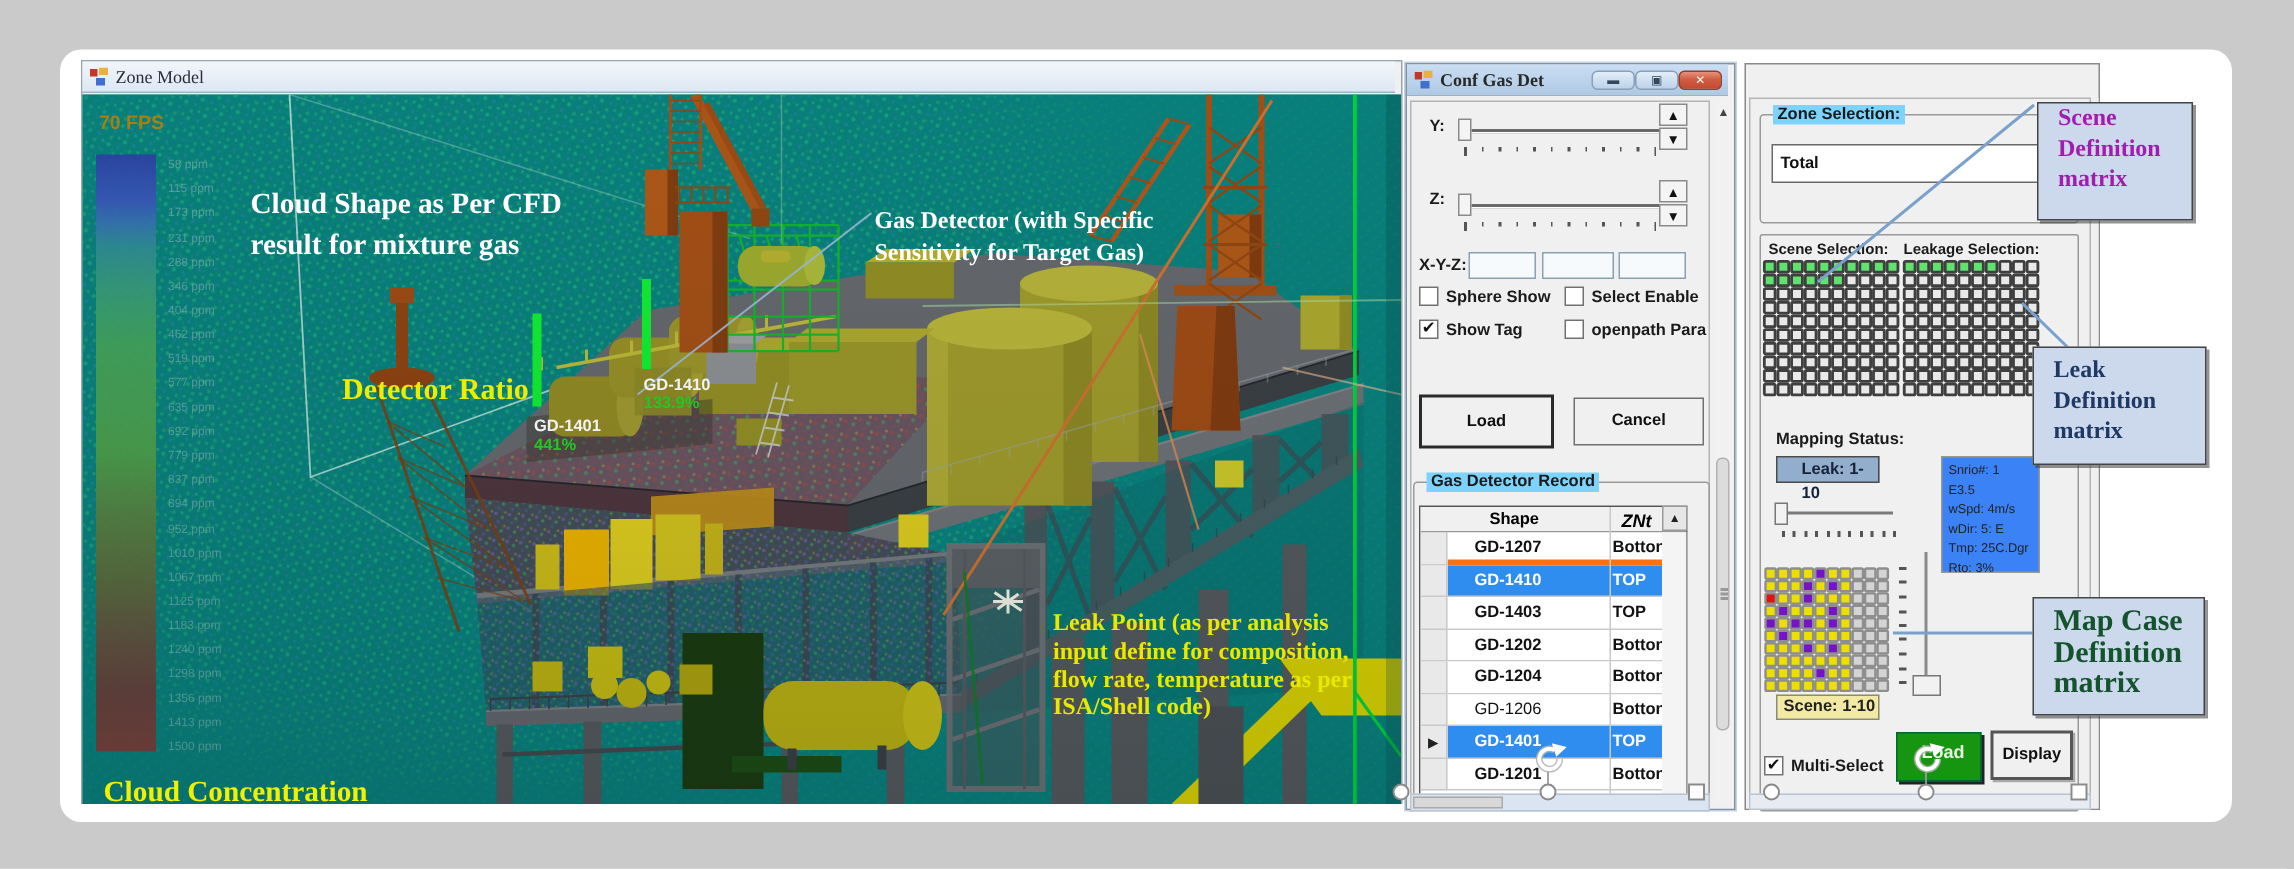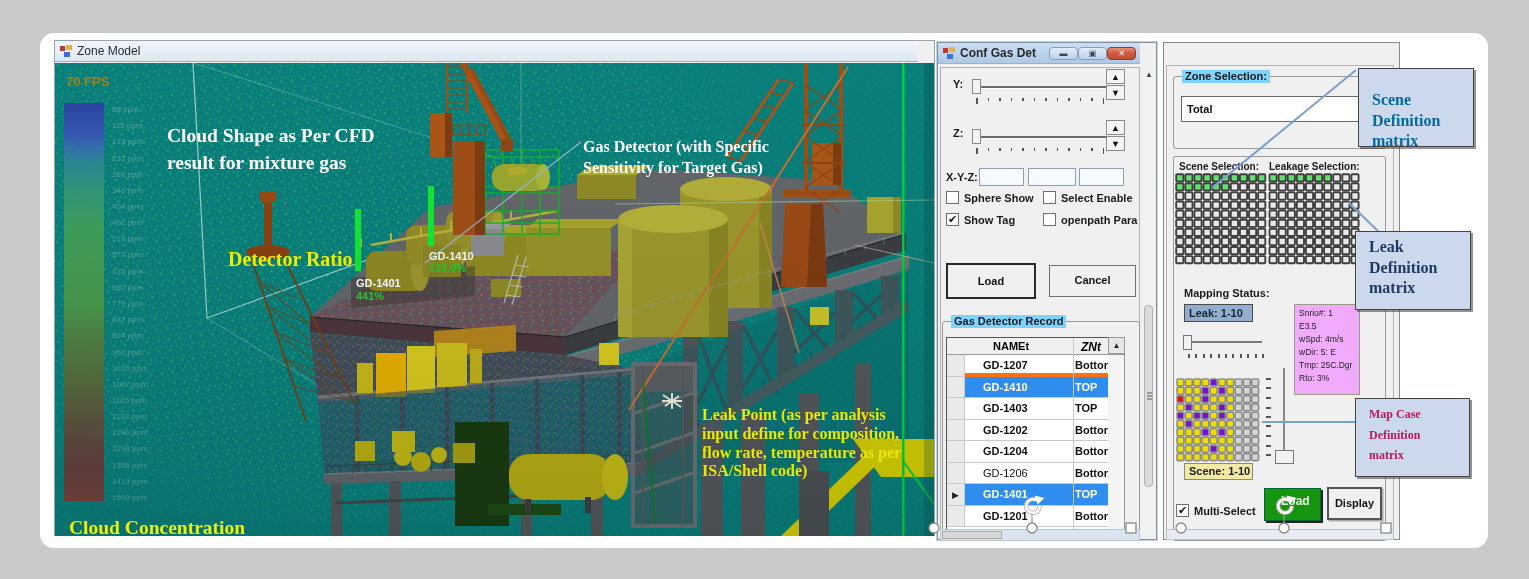"Zone Model" .tbar { font-family: none -> Liberation Serif, serif; right: 16px -> 4px }
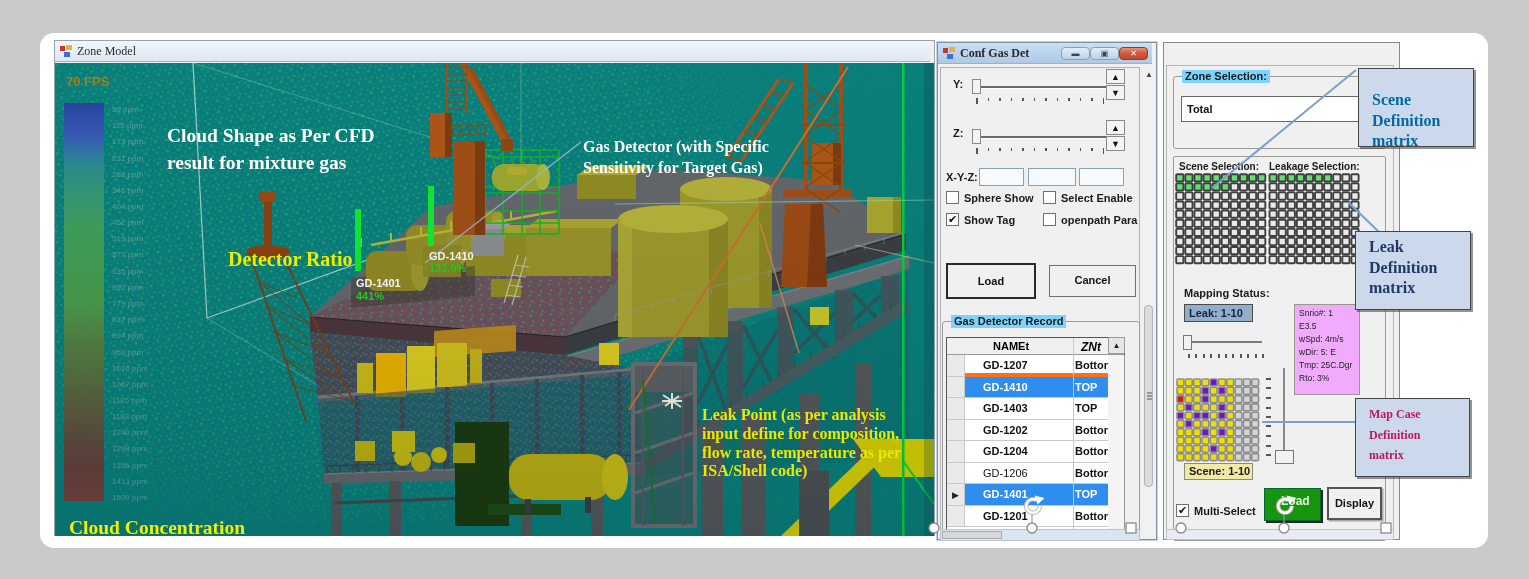"Scene" div.abs { color: #0369a1 -> #a21caf; padding: 21px 0 0 13px -> 0 0 0 13px; width: 116px -> 104px }
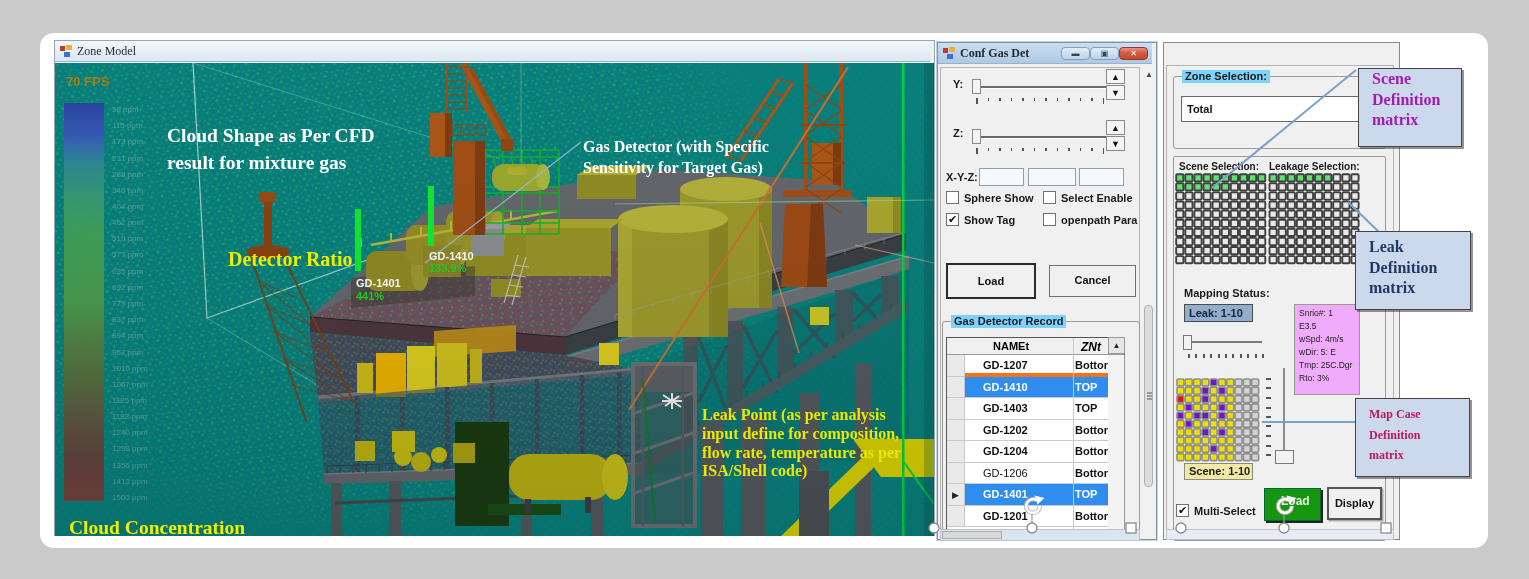"Leak: 1-10" div.abs { padding-left: 4px -> 16px }
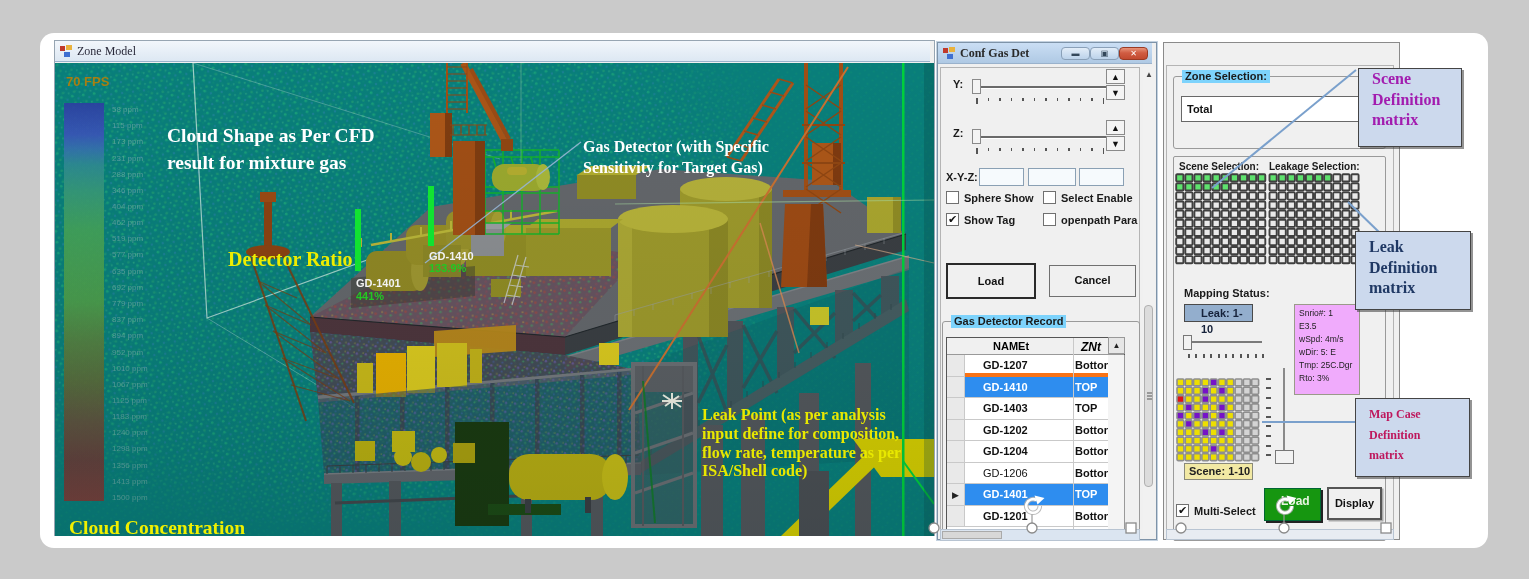"Snrio#: 1" div.abs { background: #f0abfc -> #3b82f6; height: 91px -> 78px }
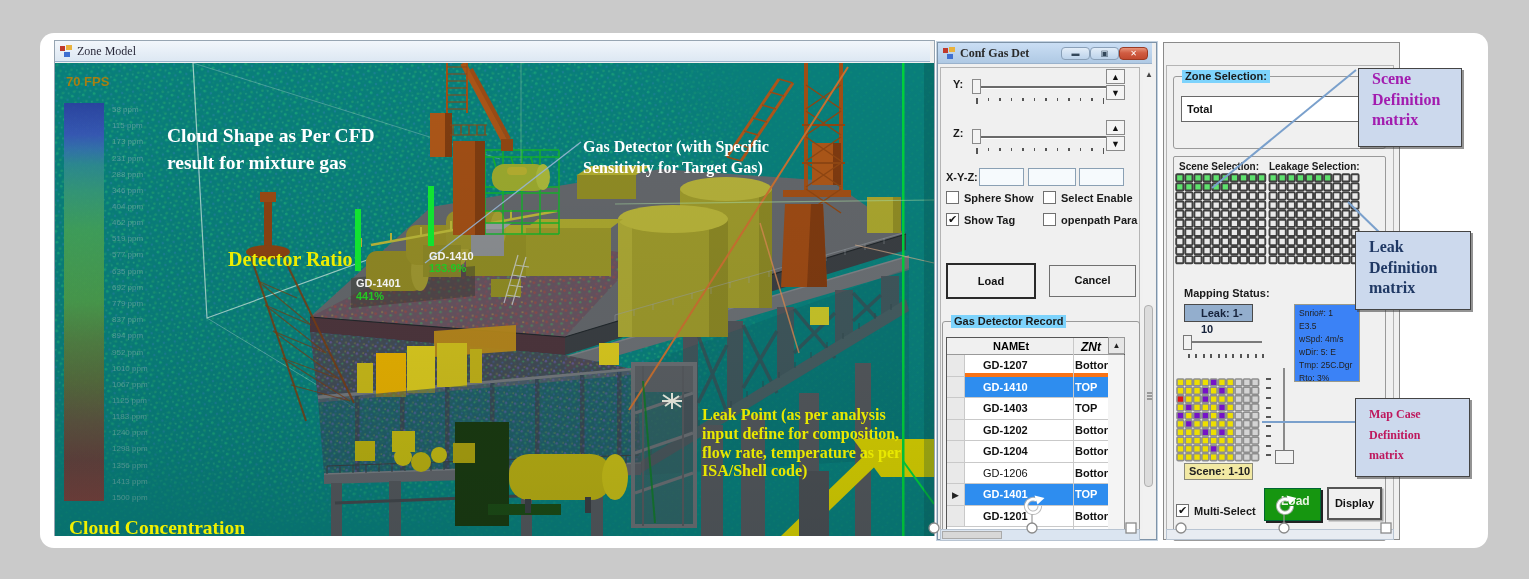"NAMEt" div.abs { text: NAMEt -> Shape }
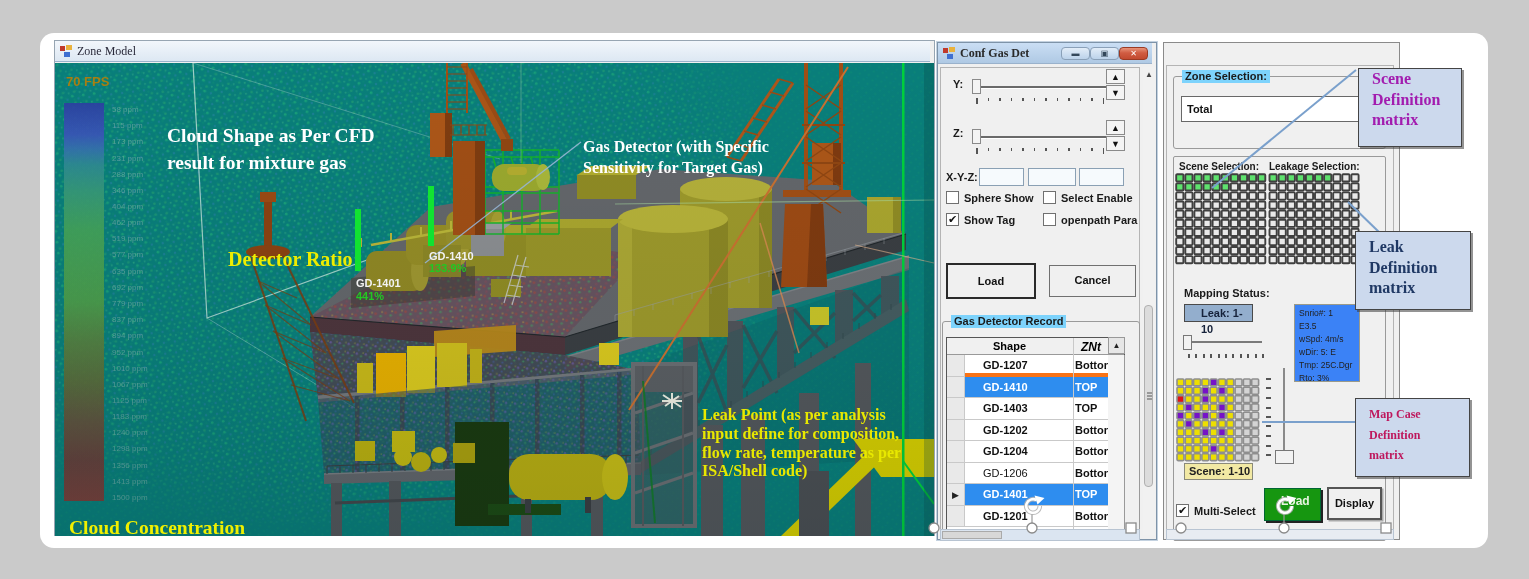"Map Case" div.abs { color: #be185d -> #14532d; font-size: 12px -> 20px }
